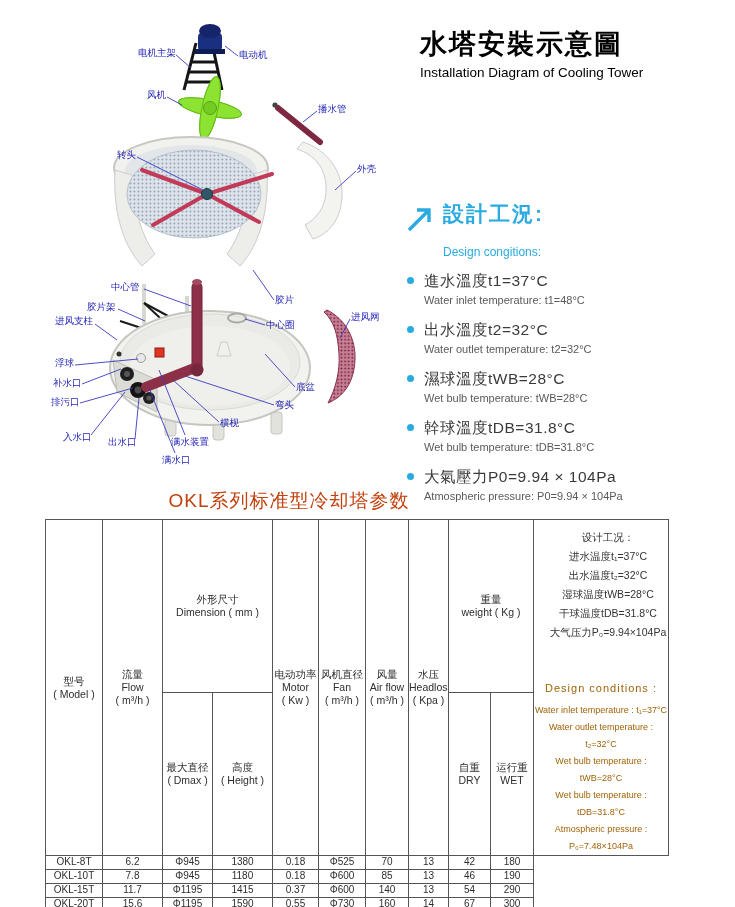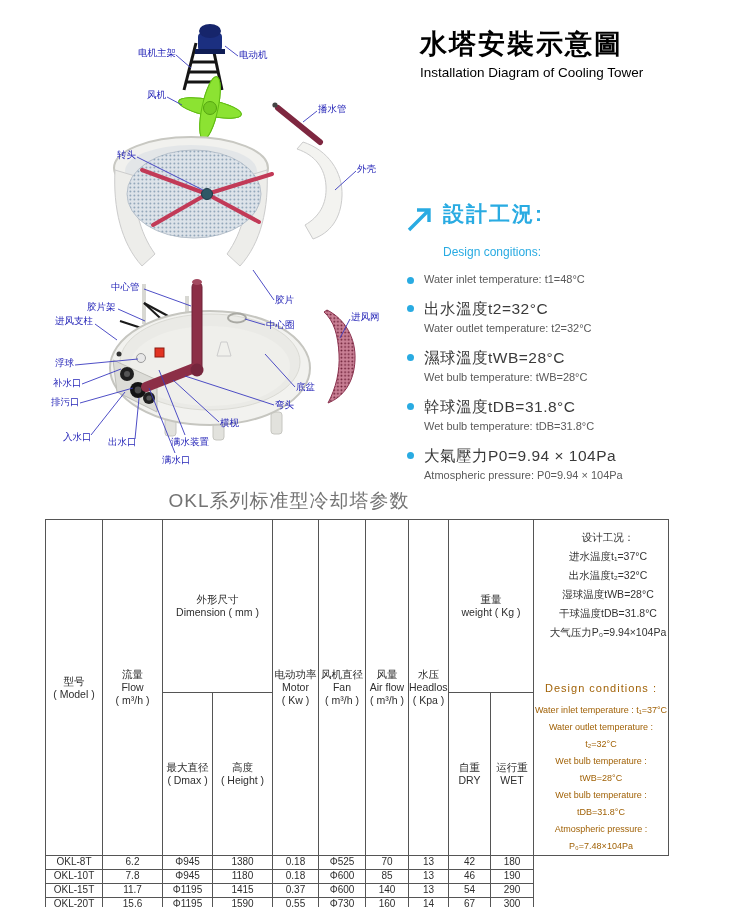"進水溫度t1=37°C" div.dc-zh { html: none -> <div>進水溫度t1=37°C</div> }
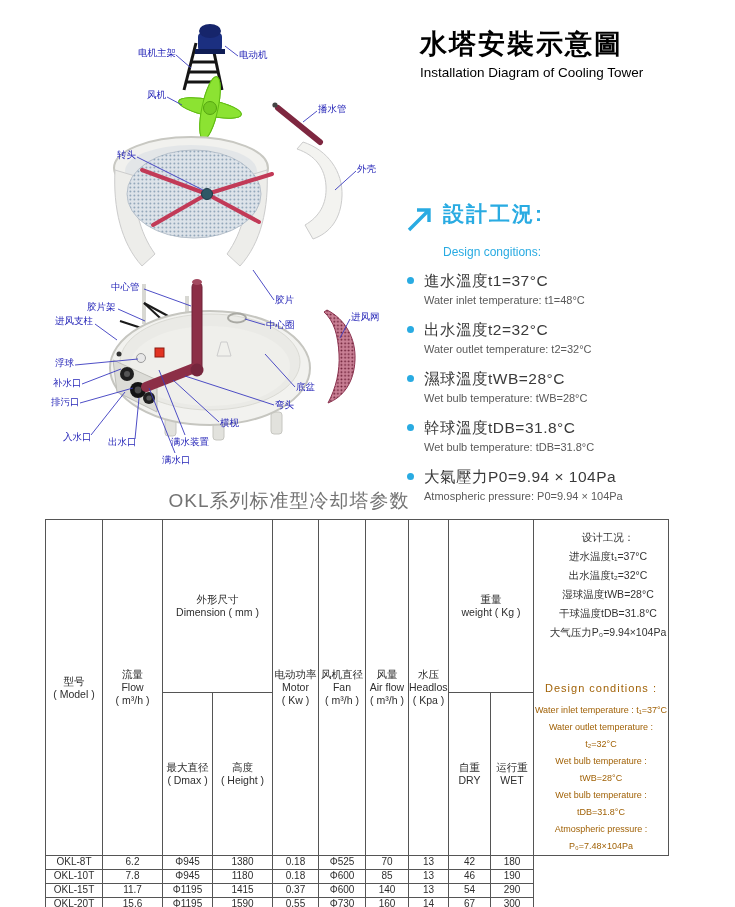"OKL系列标准型冷却塔参数" .table-title { color: #737373 -> #c2410c }
